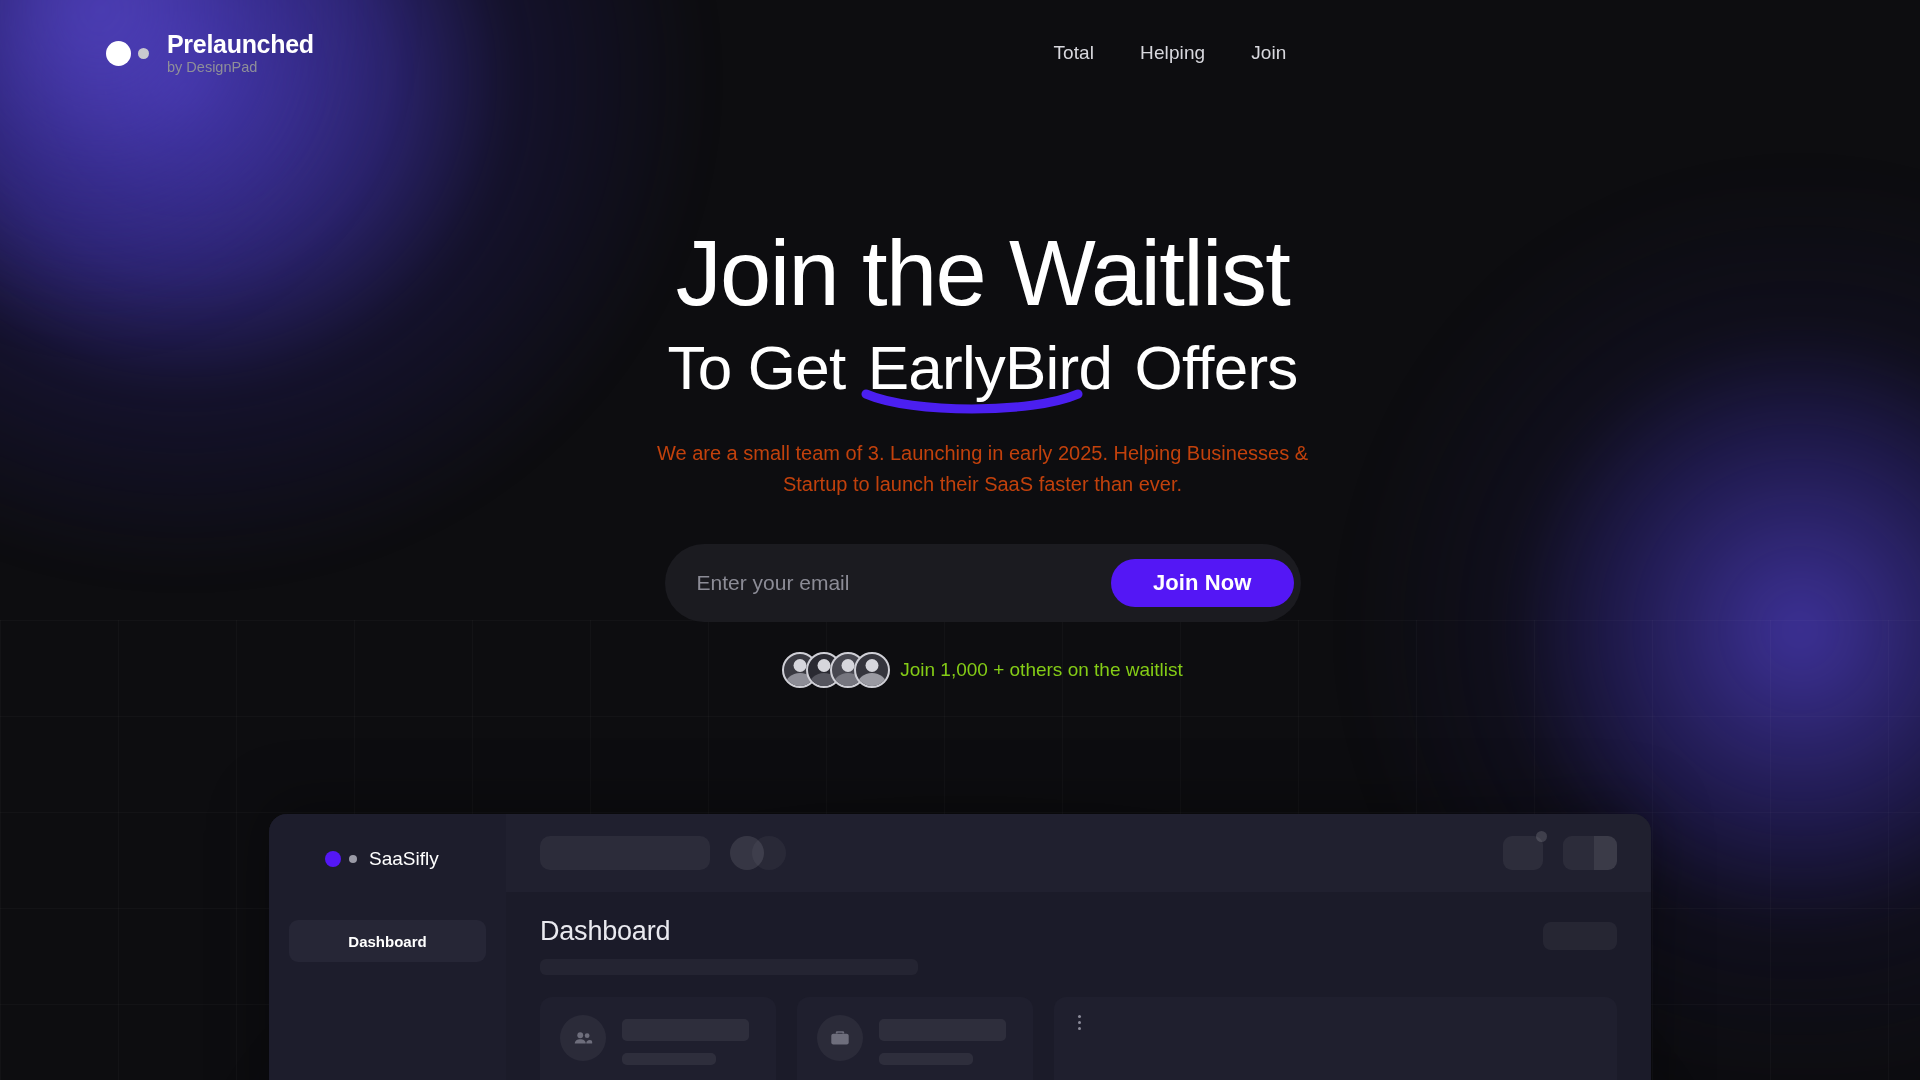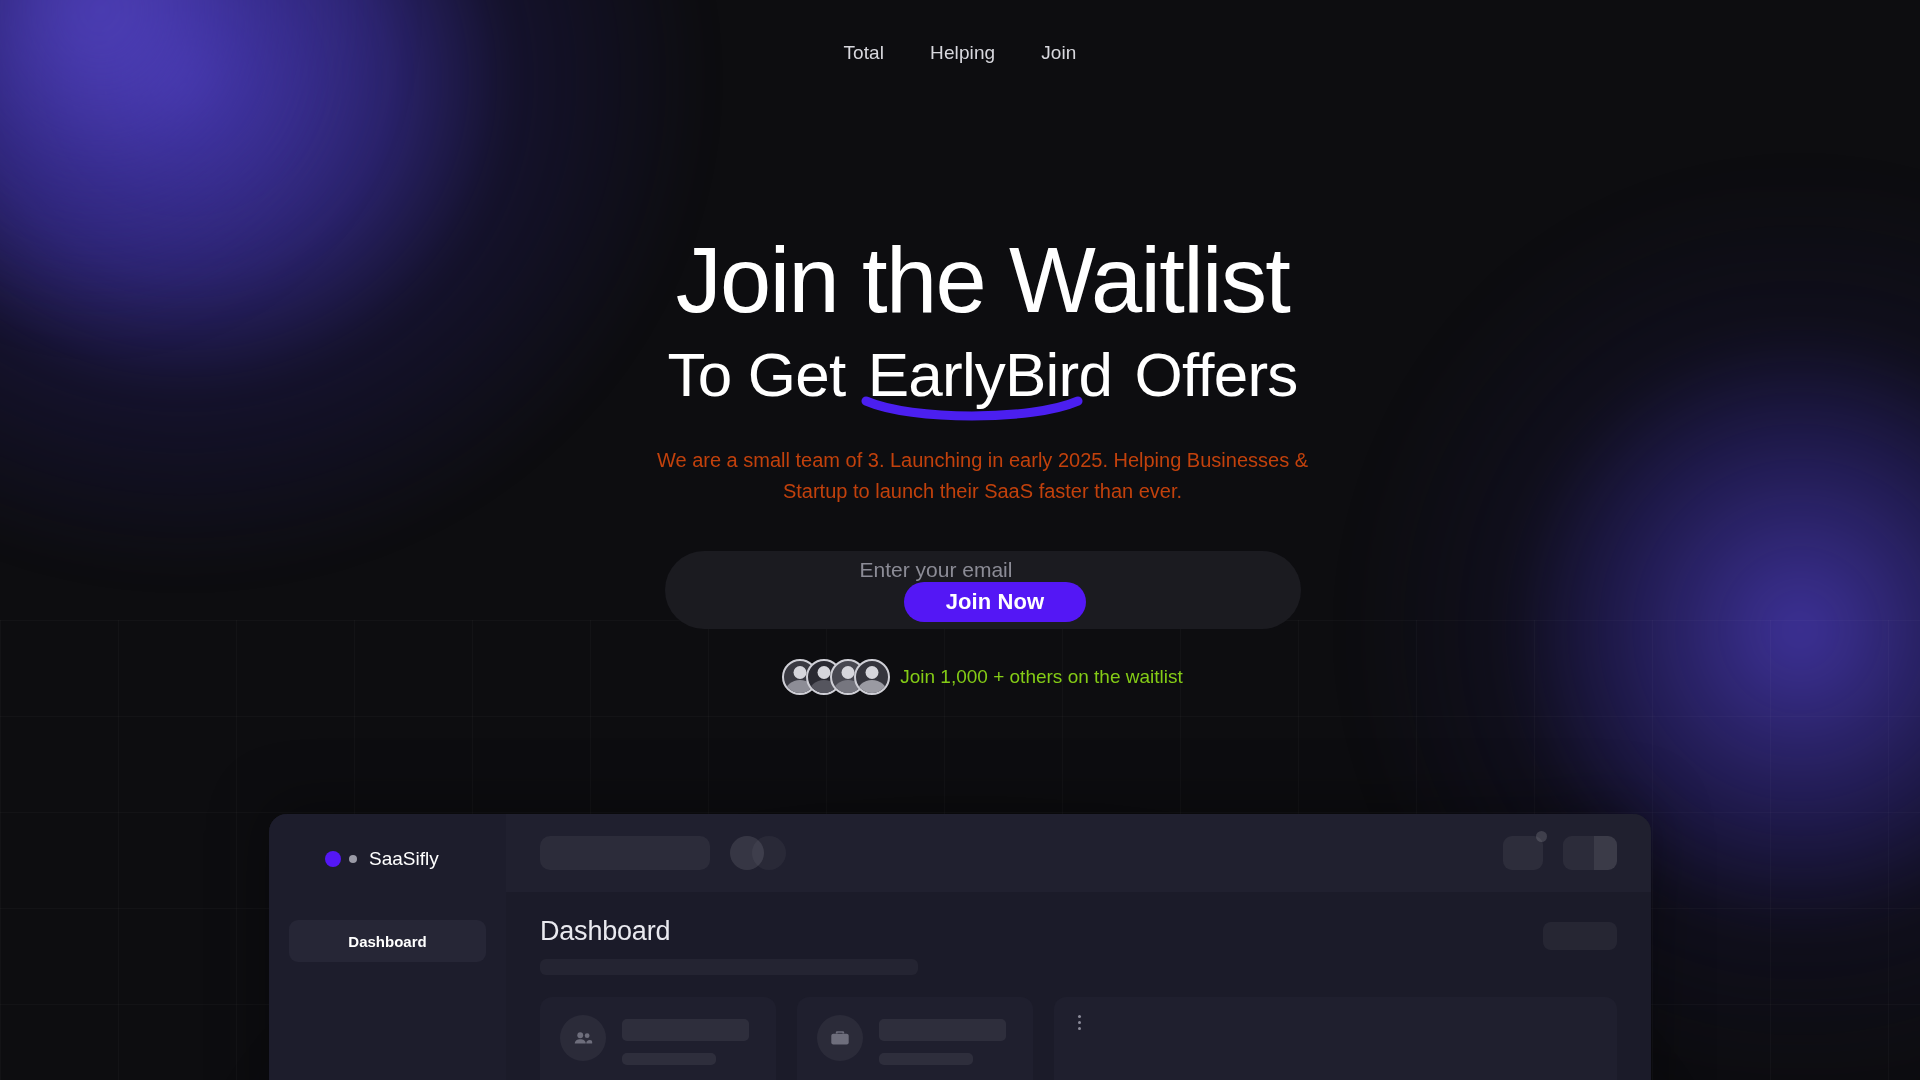"Prelaunched" div.brand { html: none -> <div> <div> <div></div> <div></div> </div> <div> <div>Prelaunched</div> <div>by DesignPad</div> </div> </div> }
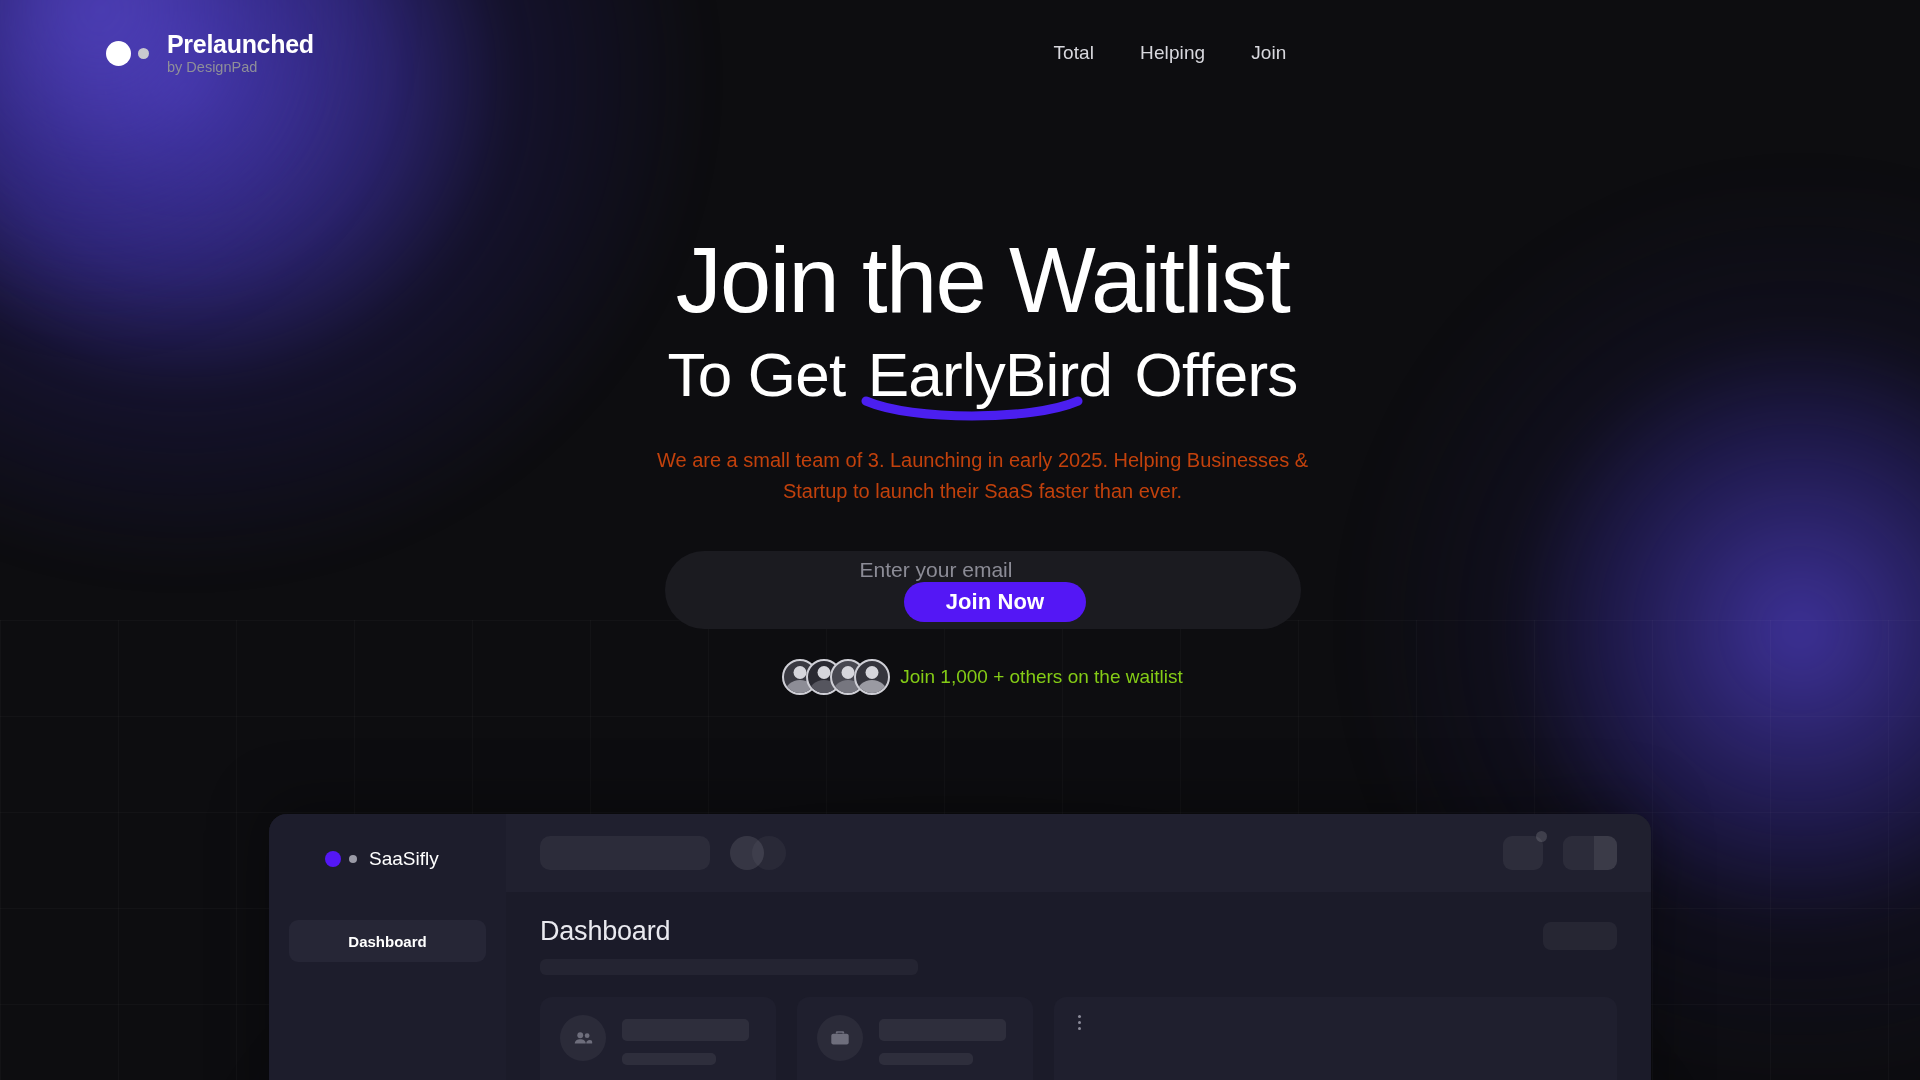"Join the Waitlist" .hero { top: 12px -> 5px }
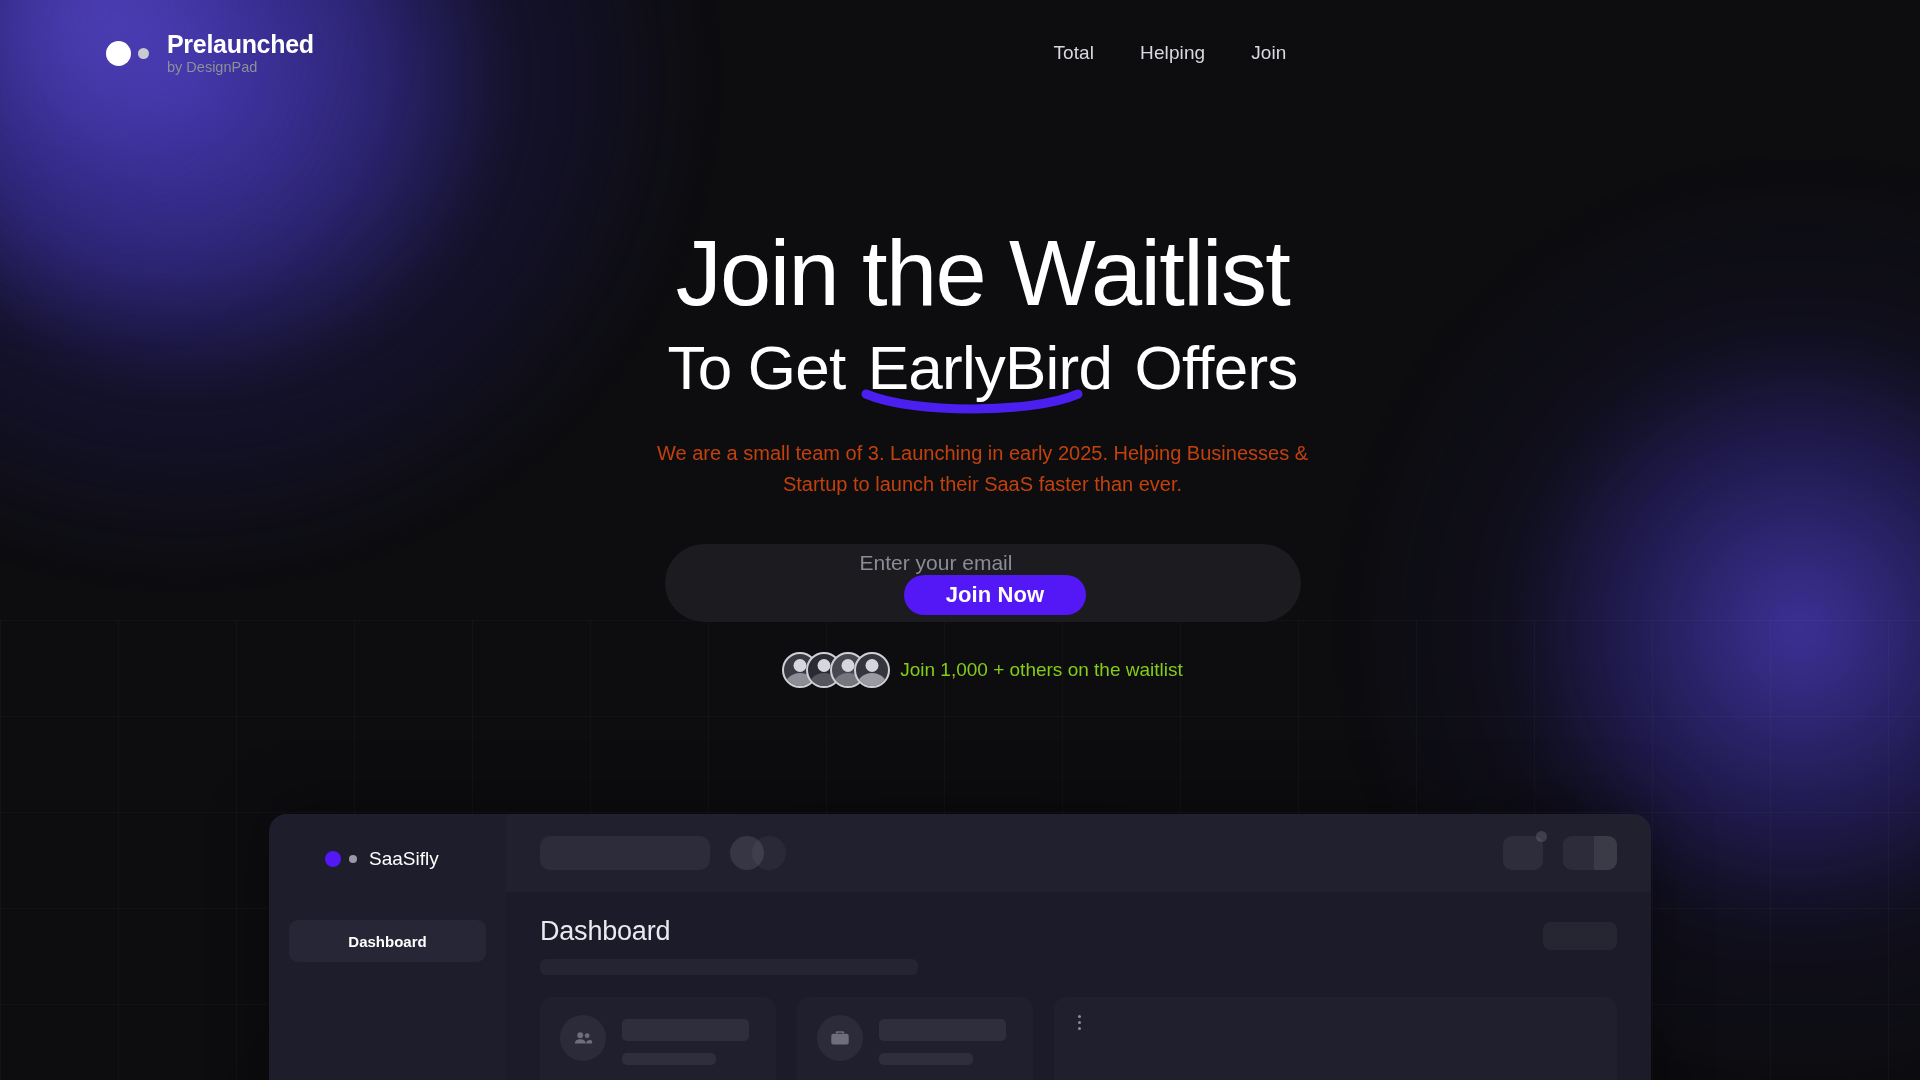"Enter your email" .signup { flex-direction: column -> none }
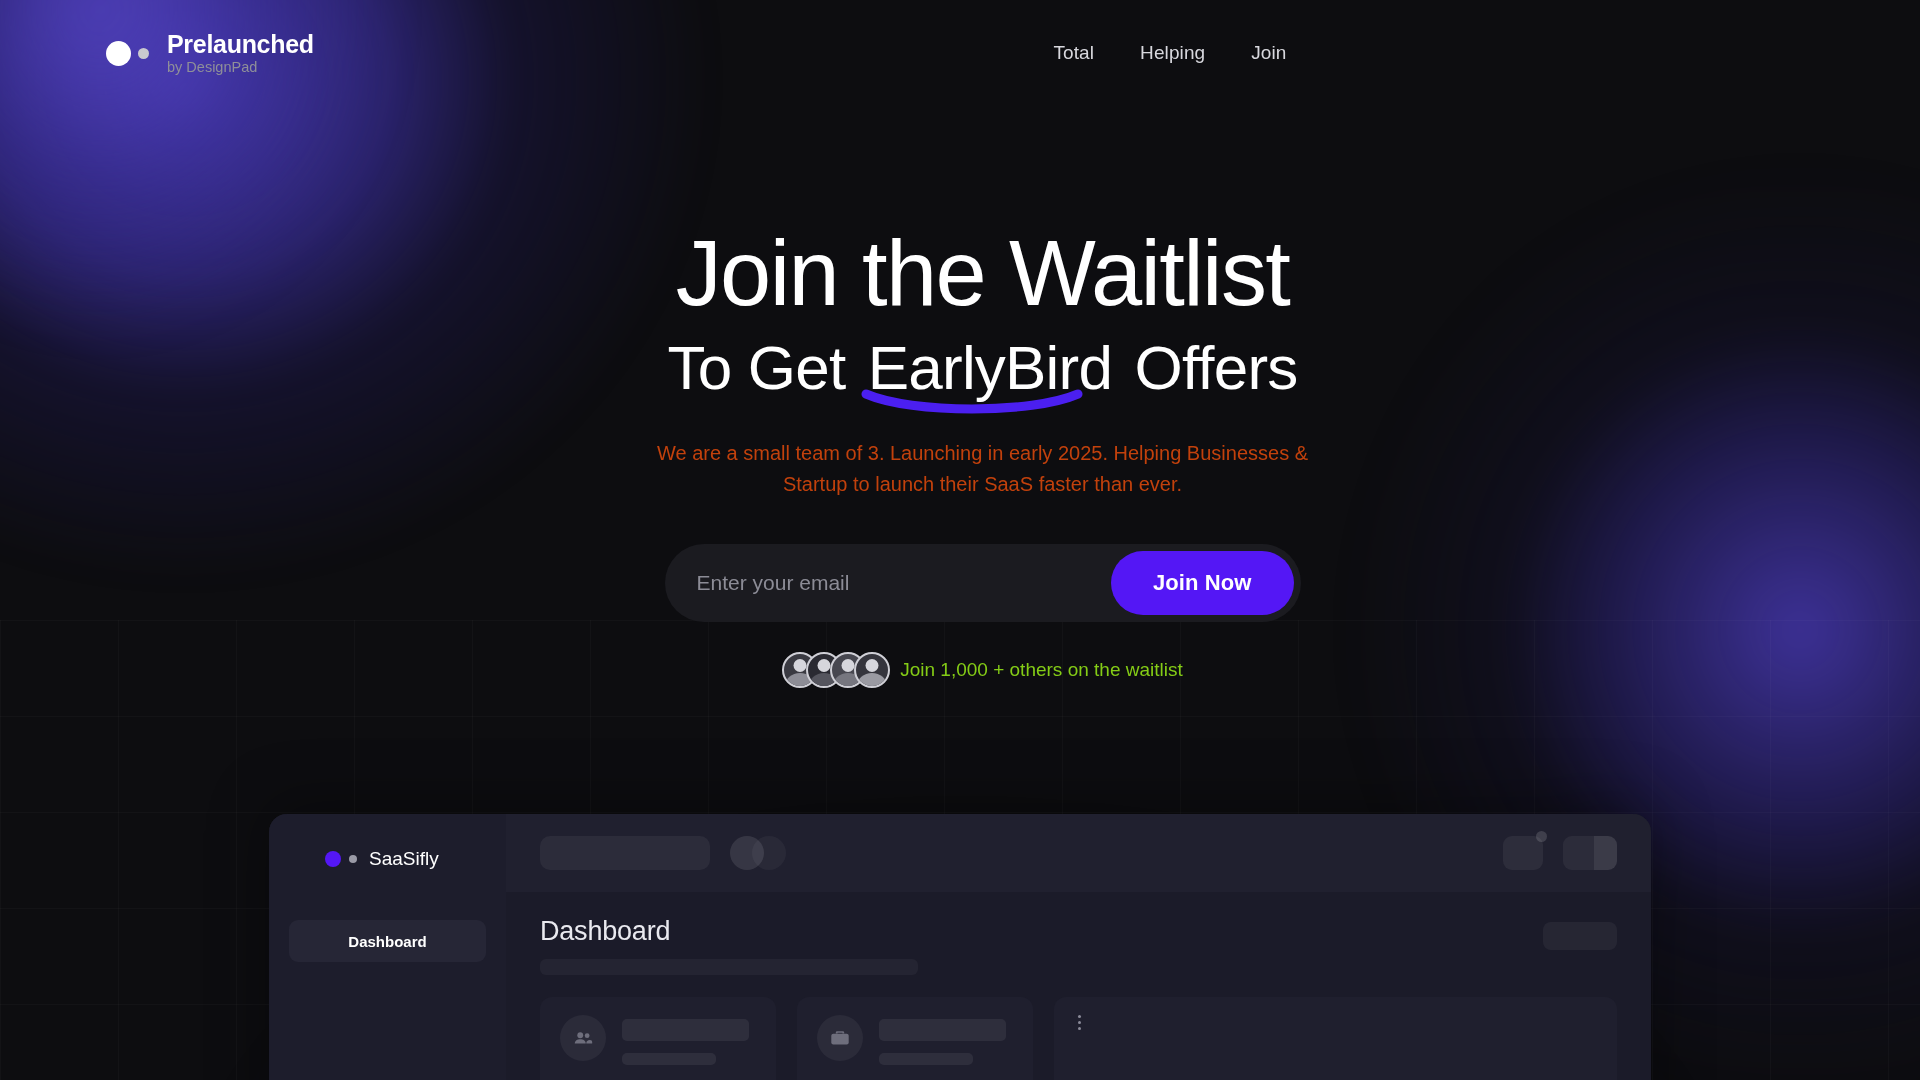"Join Now" .join-btn { height: 64px -> 48px }
